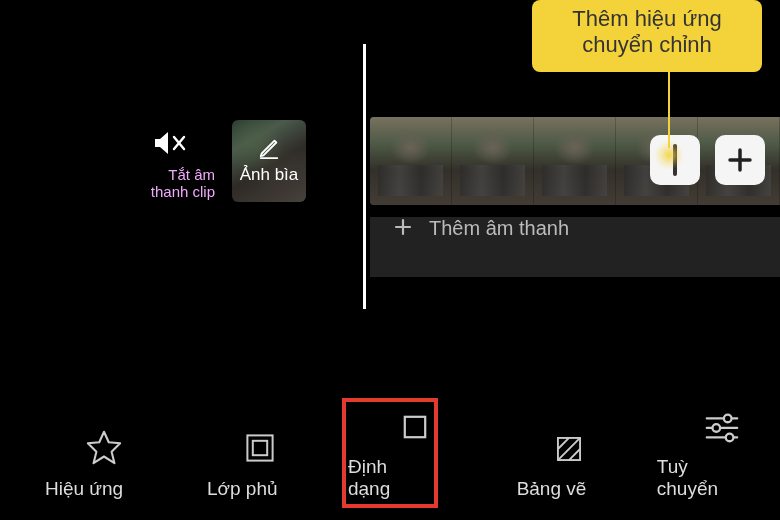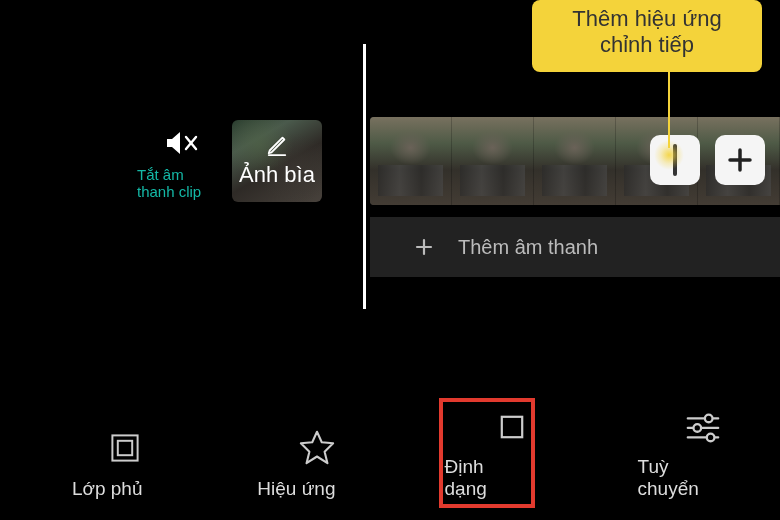"chỉnh tiếp" div { text: chỉnh tiếp -> chuyển chỉnh }
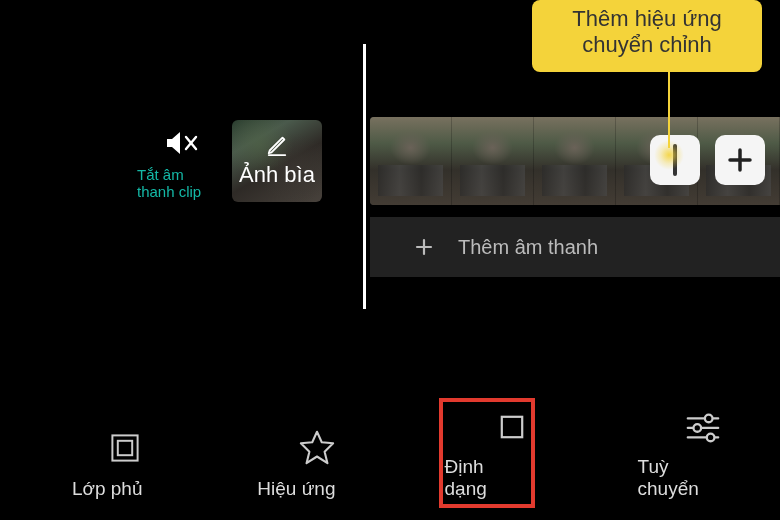"Tắt âm" .mute-block { color: #14b8a6 -> #f0abfc; left: 137px -> 125px; text-align: left -> right }
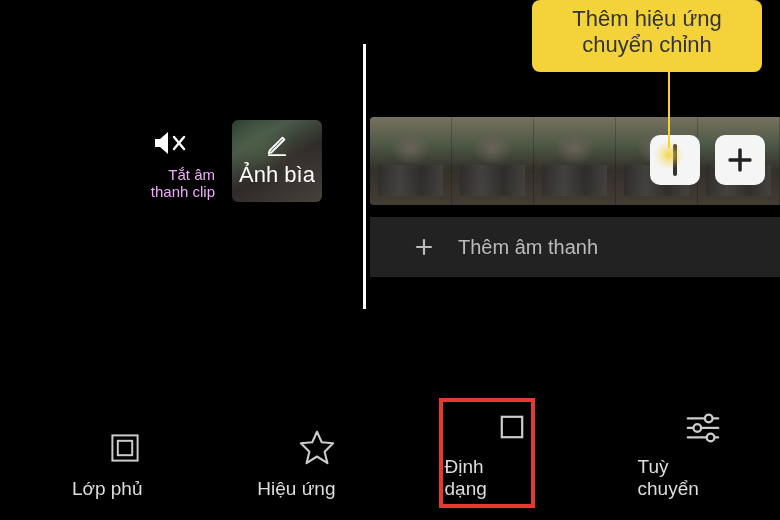"Ảnh bìa" .cover-block { font-size: 22px -> 17px; width: 90px -> 74px }
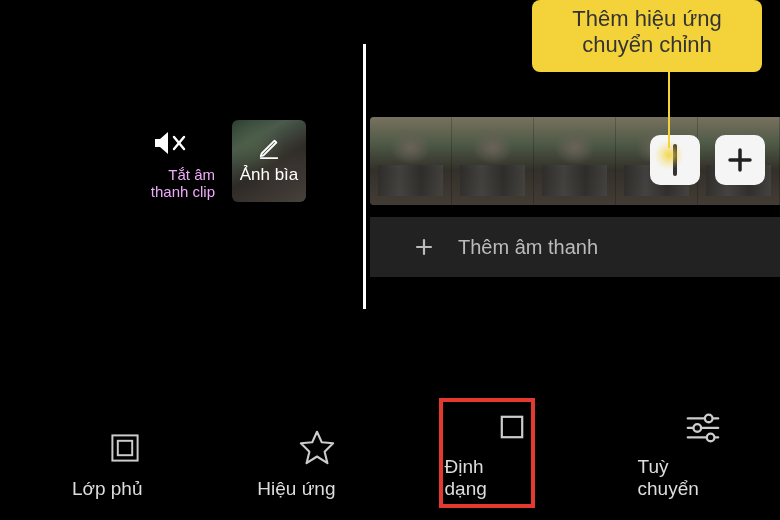"Thêm âm thanh" .audio-track { align-items: center -> flex-start; gap: 24px -> 16px; padding-left: 44px -> 23px }
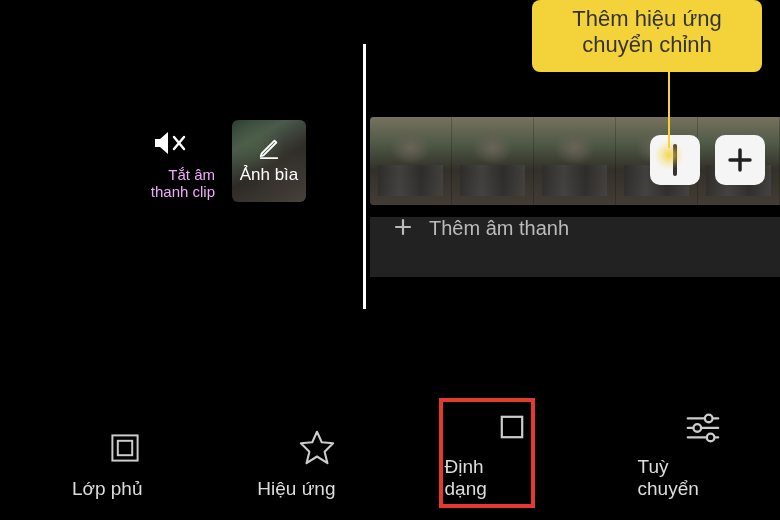"Lớp phủ" div.tool { order: before "Hiệu ứng" -> after "Hiệu ứng" }
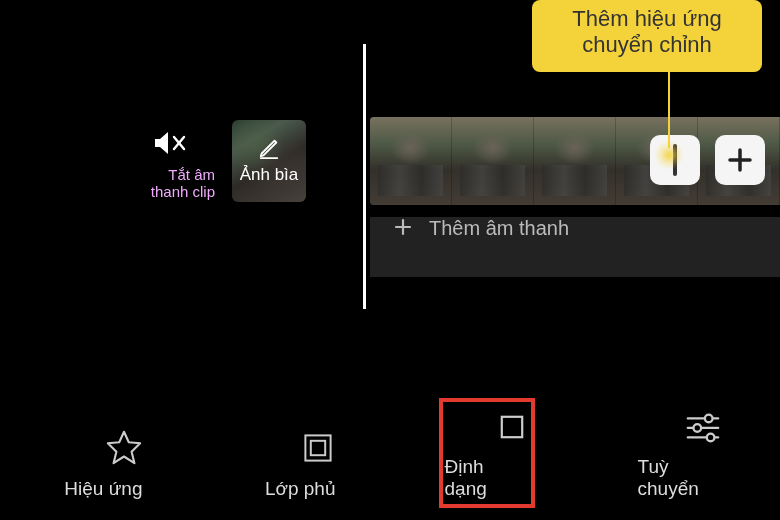"Bảng vẽ" div.tool { html: none -> <div> <svg> <rect></rect> <line></line> <line></line> <line></line> </svg> <span>Bảng vẽ</span> </div> }
